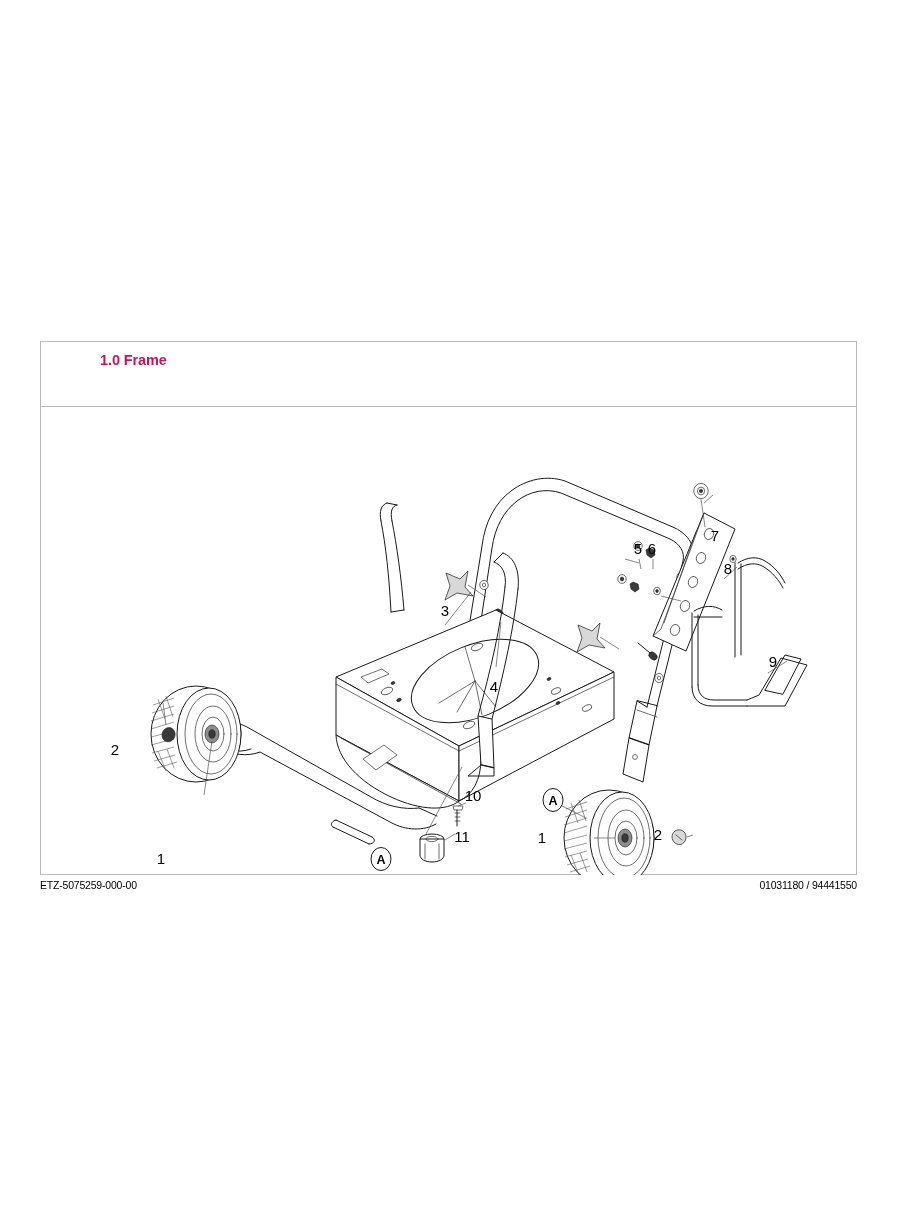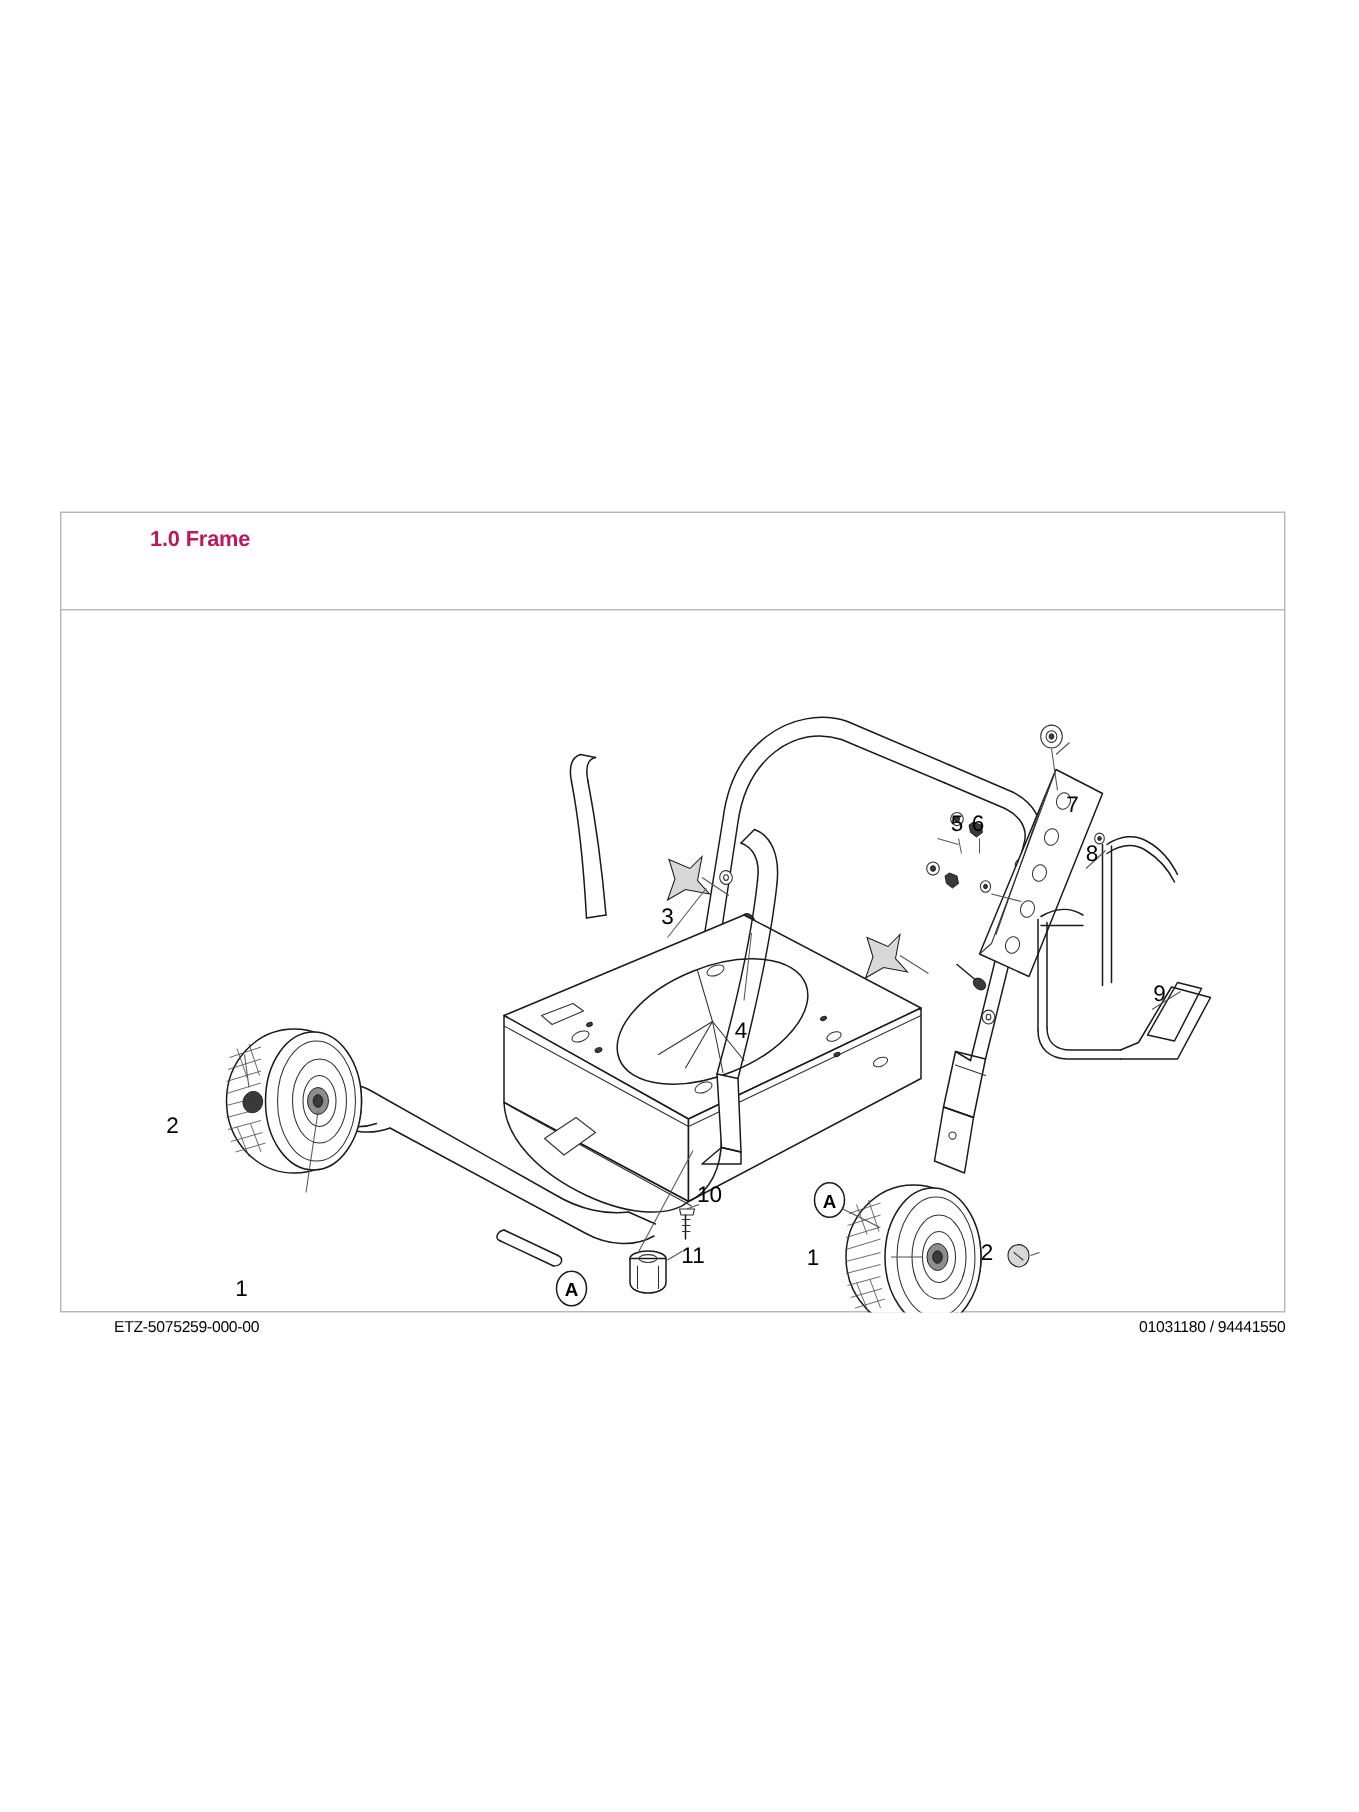"ETZ-5075259-000-00" #footer-left { margin-left: 36px -> none }
